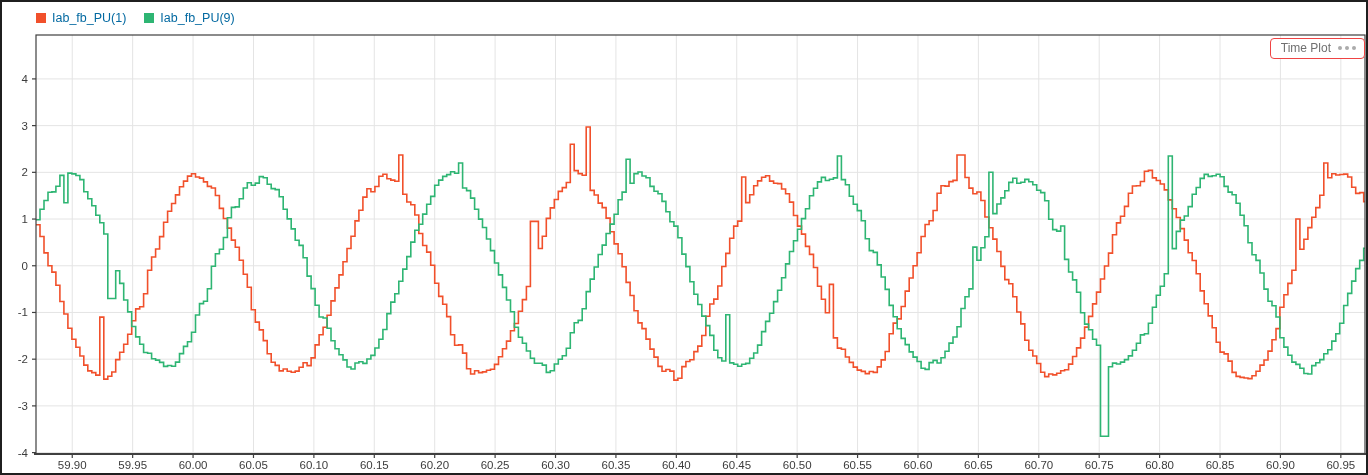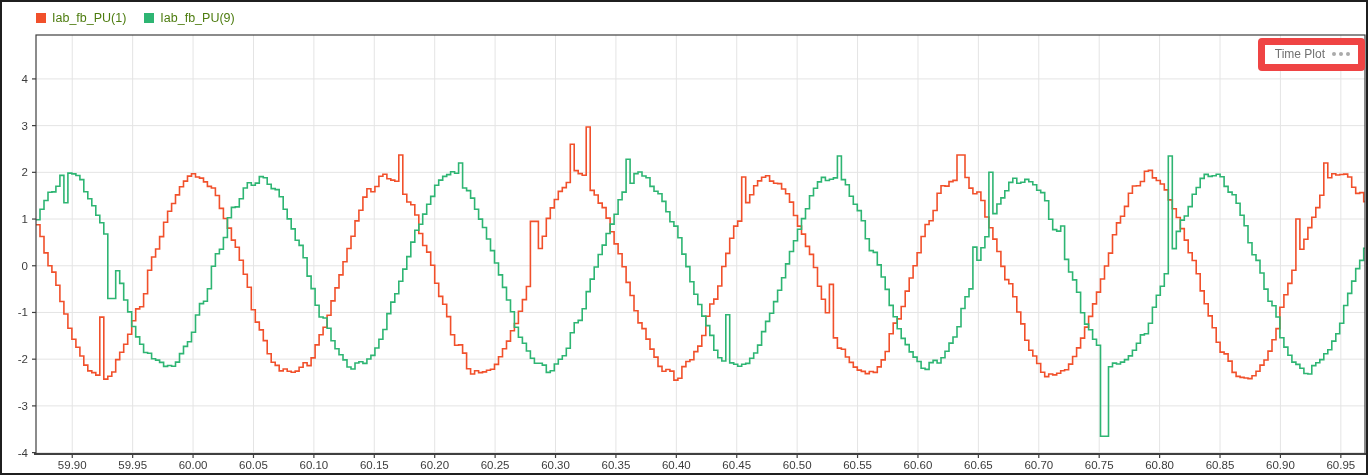"Iab_fb_PU(1)" .legend-label { color: #4d7c0f -> #0369a1 }
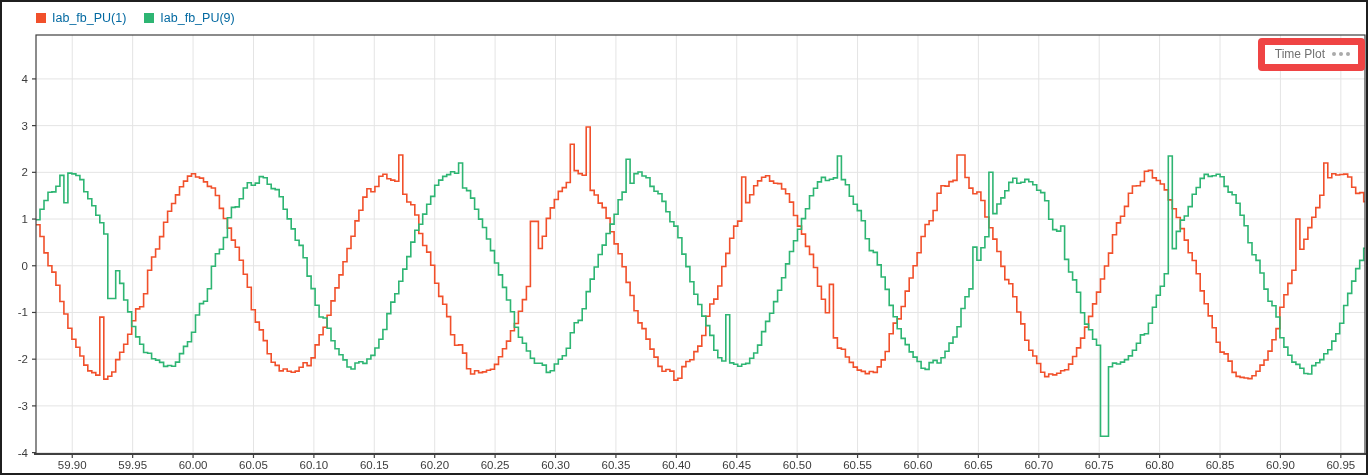"Time Plot" .badge { border: 7px solid #ef4444 -> 1px solid #ef4444 }
